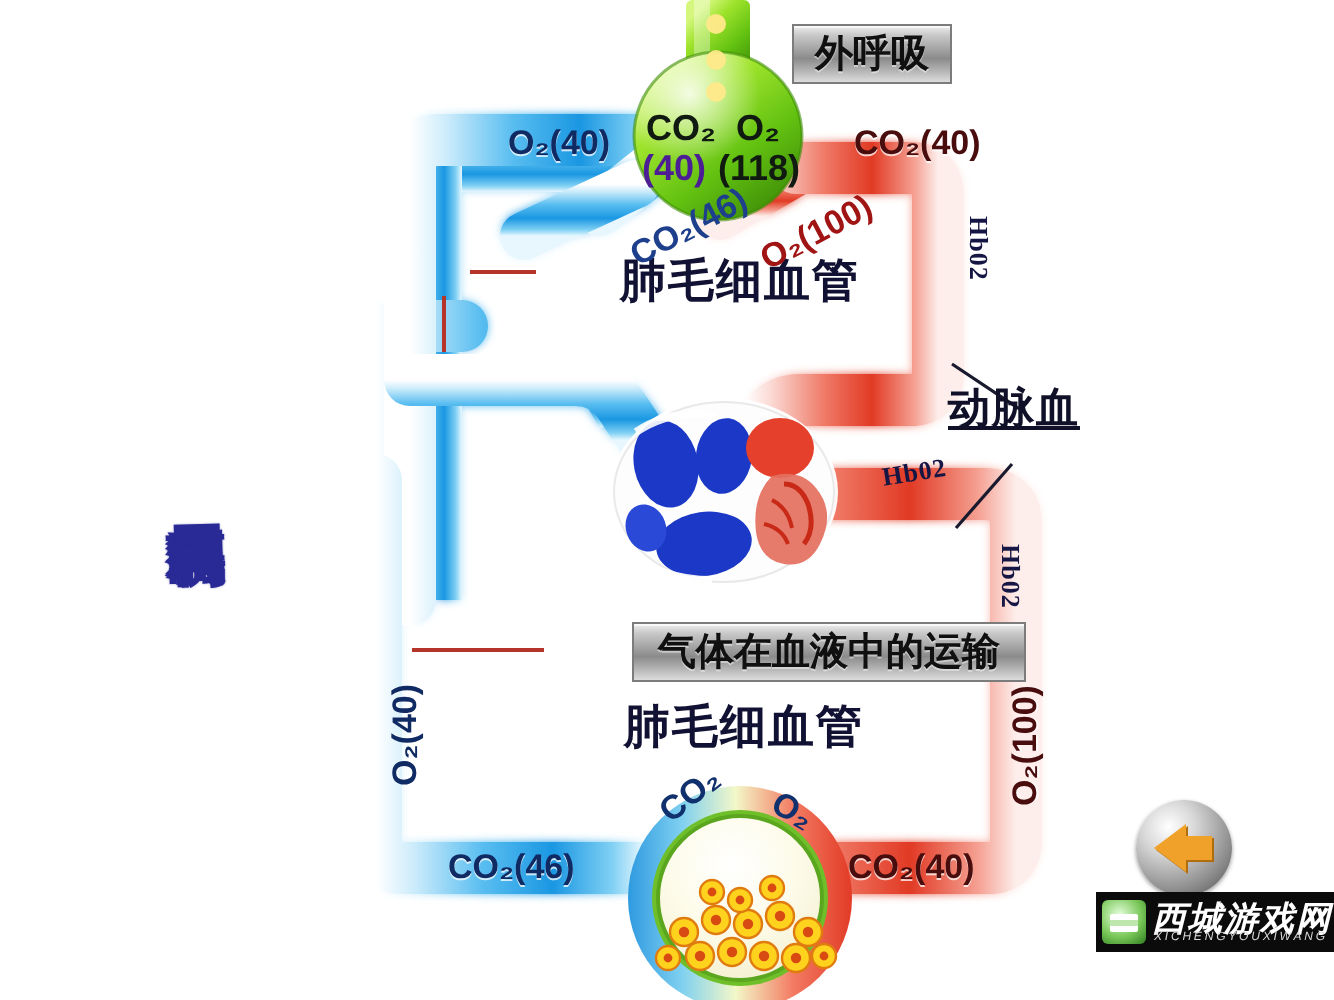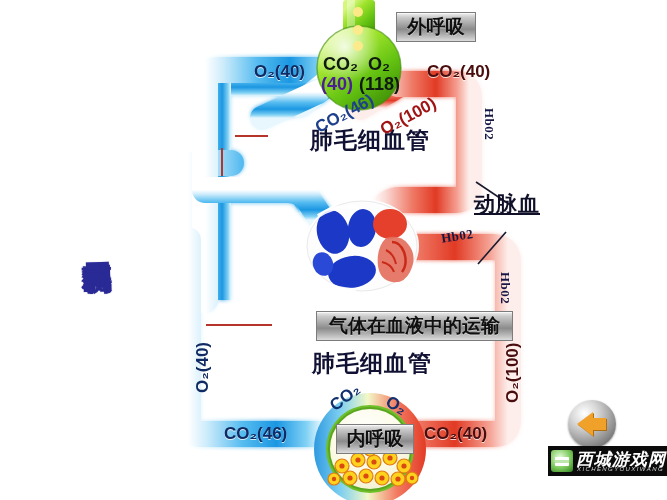"内呼吸" div.plate { html: <div>内呼吸</div> -> none }
